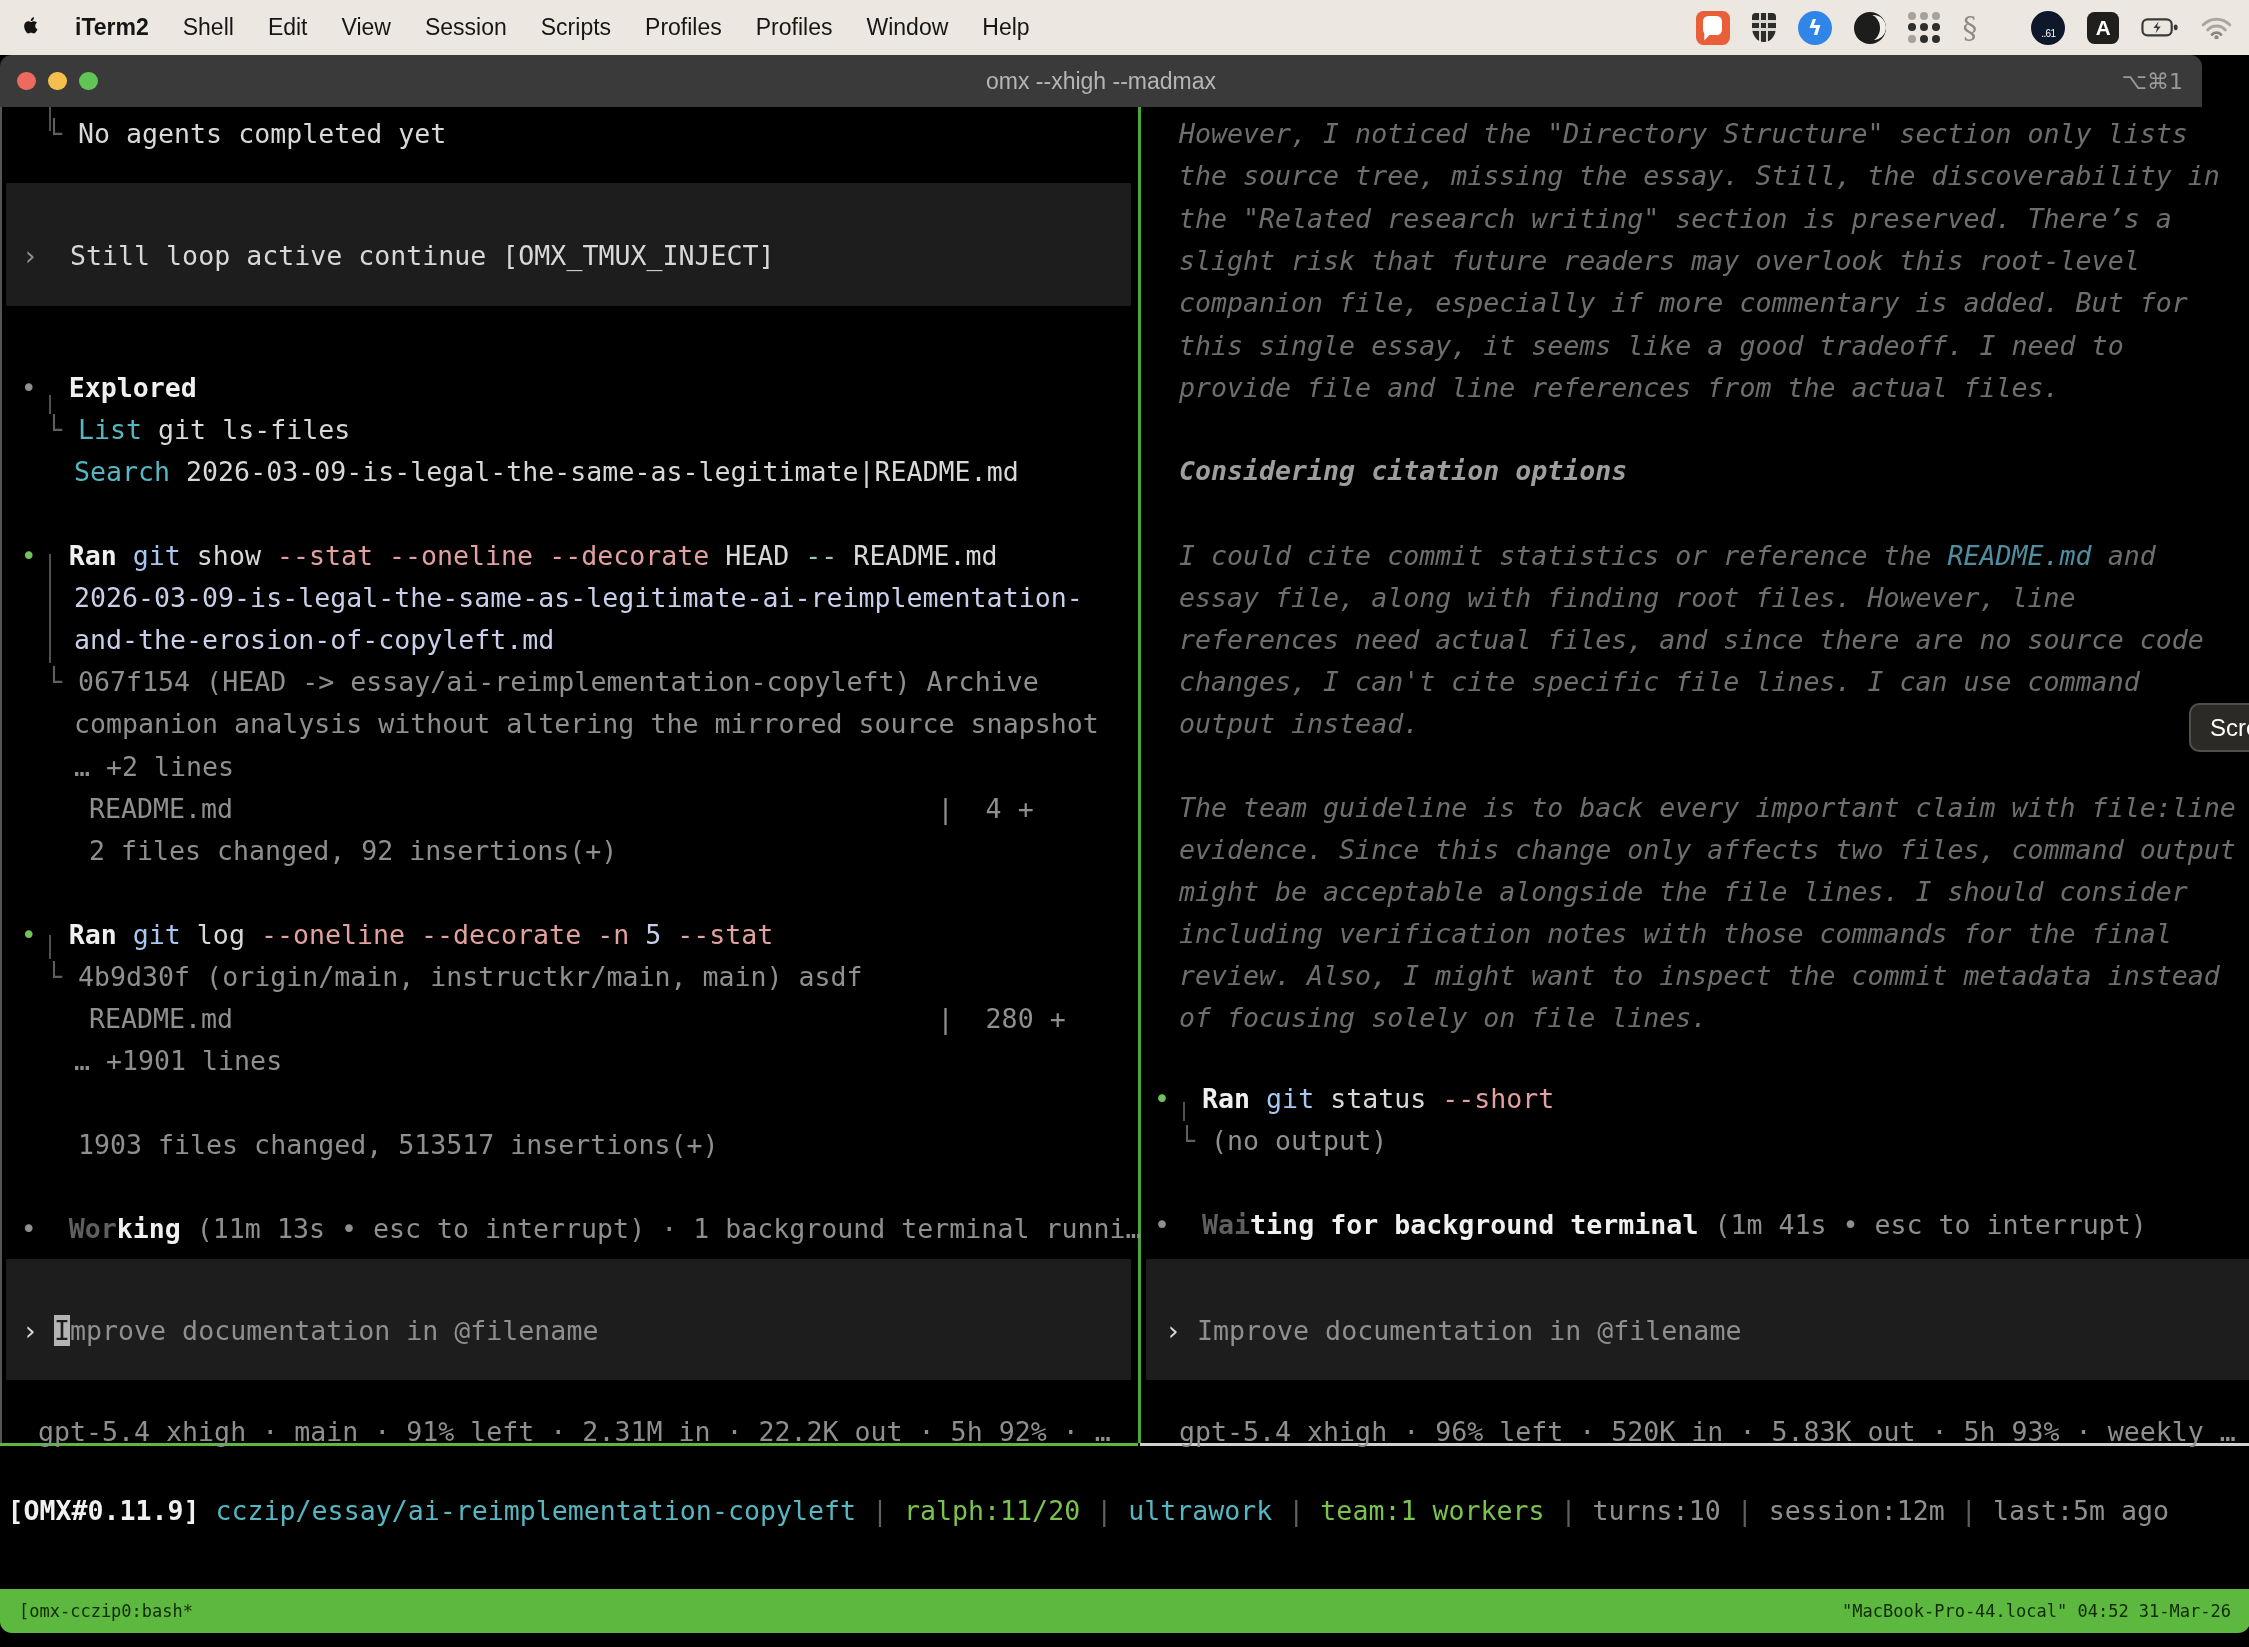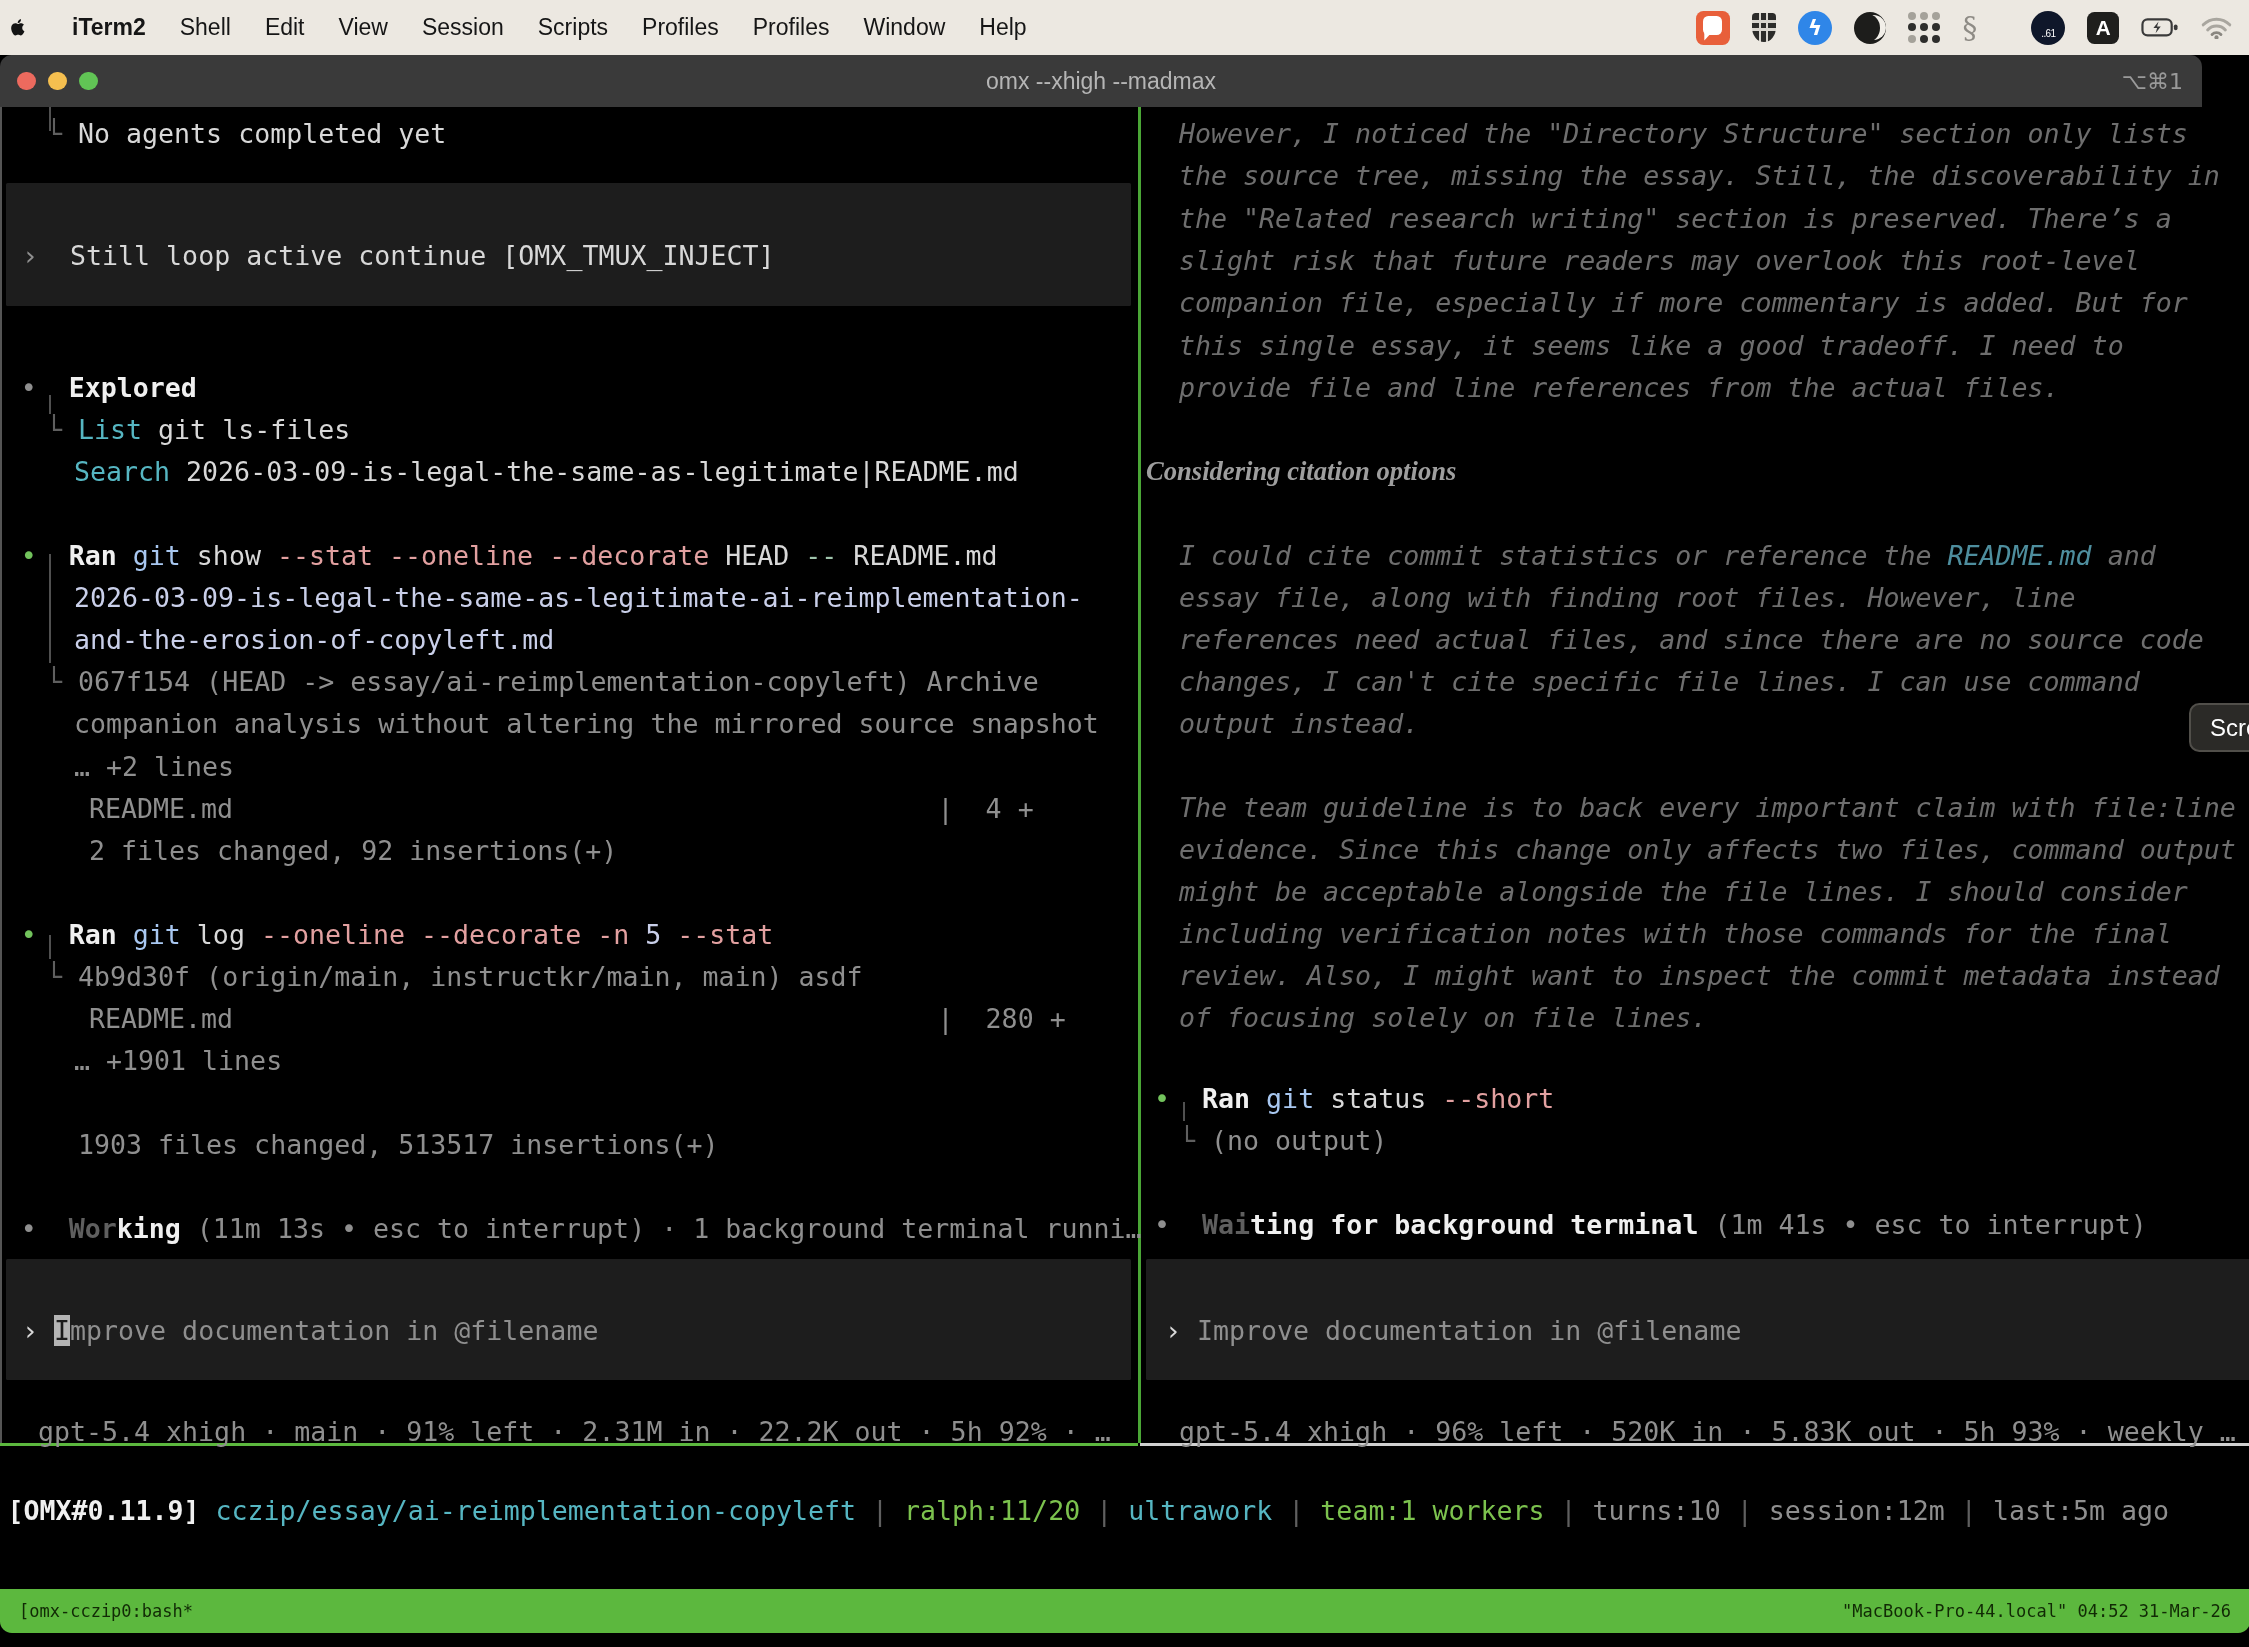"iTerm2" .menu-left { align-items: center -> flex-start; gap: 44px -> 34px; padding-left: 8px -> 21px }
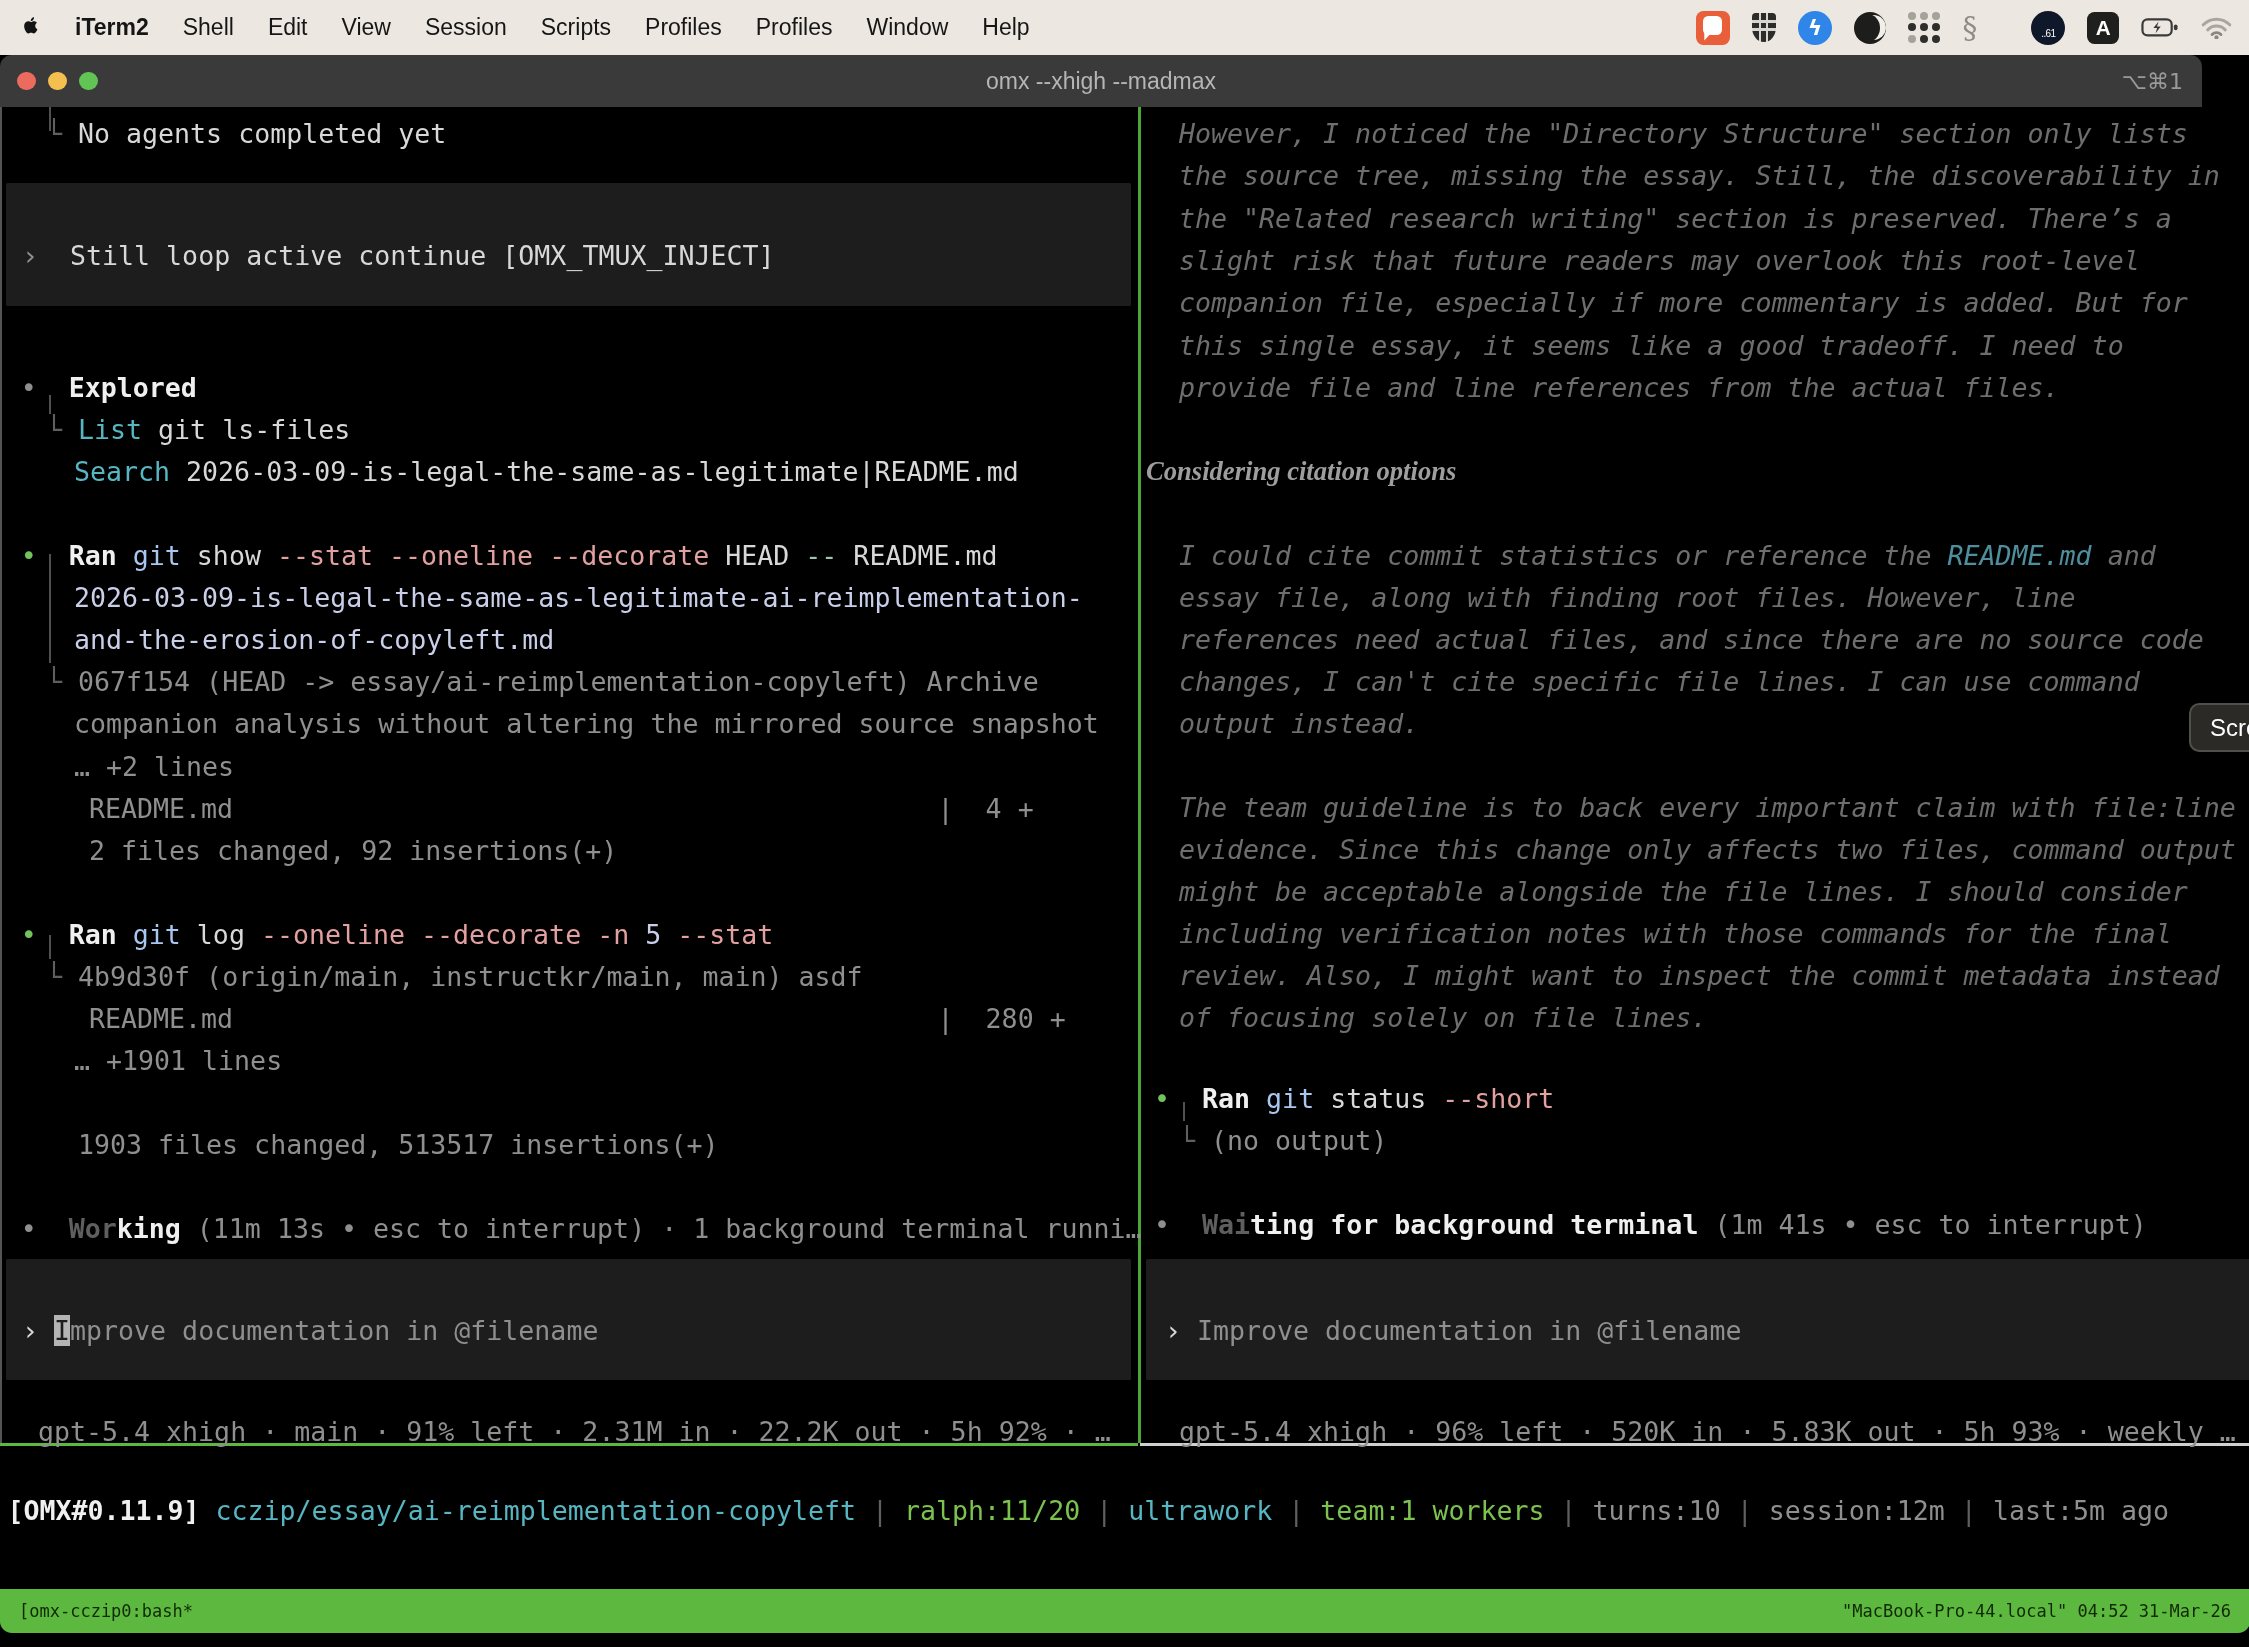"Considering citation options" div.tline { font-family: Liberation Serif, serif -> none; left: 1146px -> 1179px }
